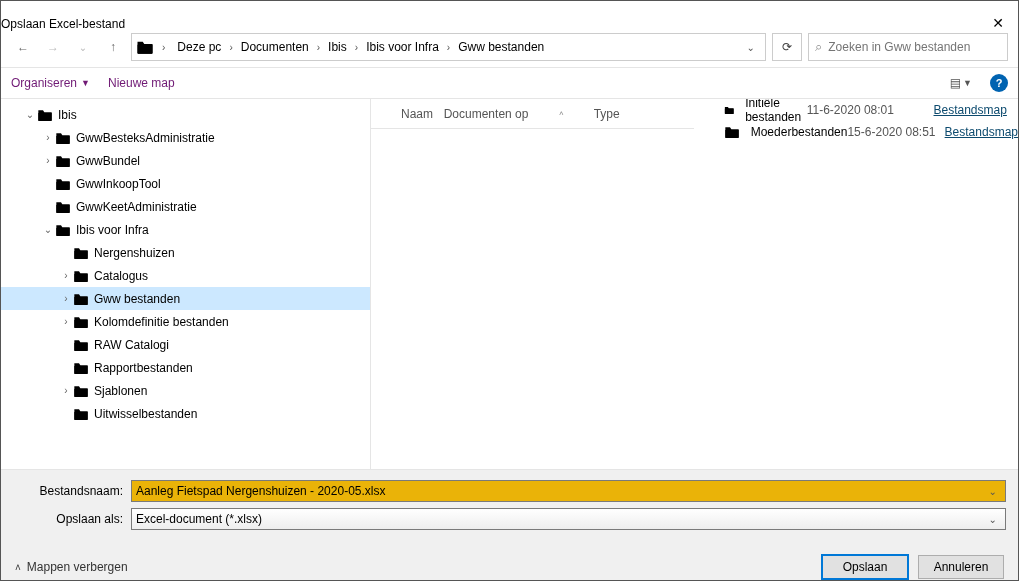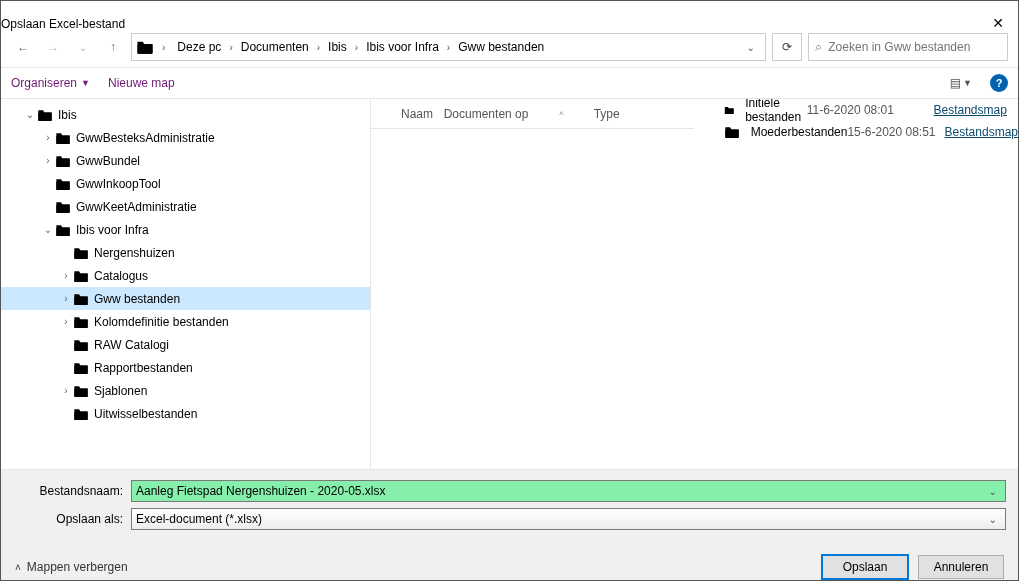"Aanleg Fietspad Nergenshuizen -" .combo { background: #86efac -> #eab308 }
